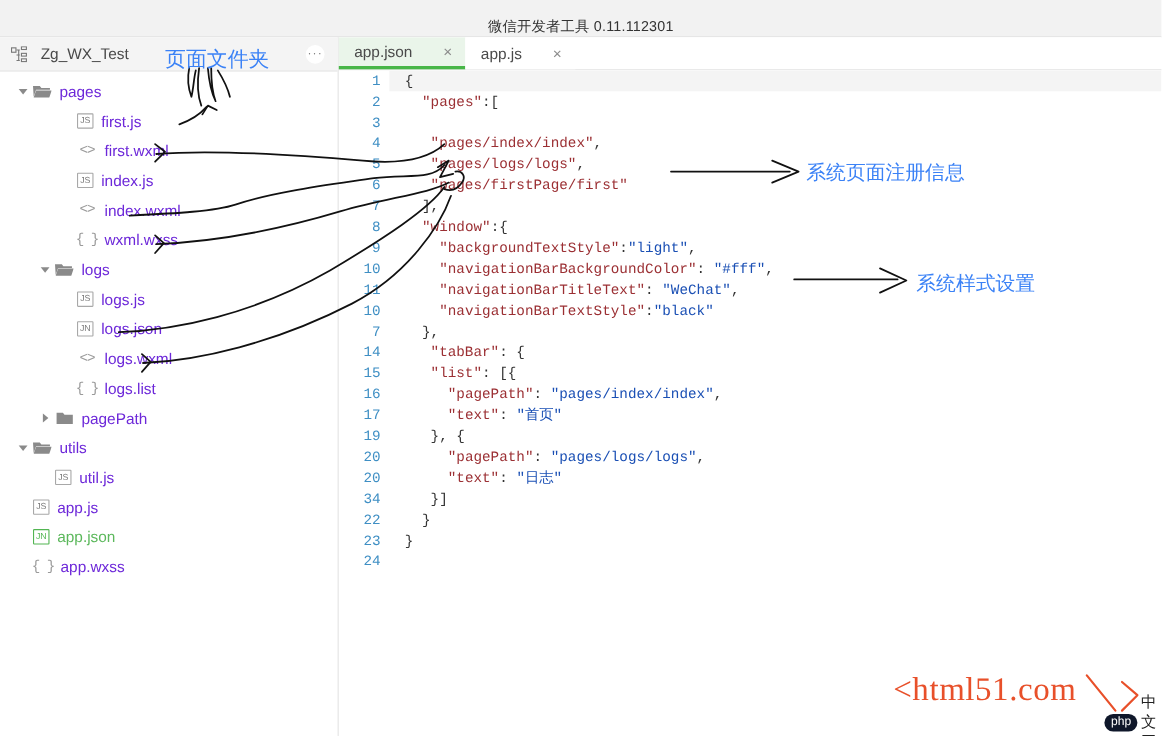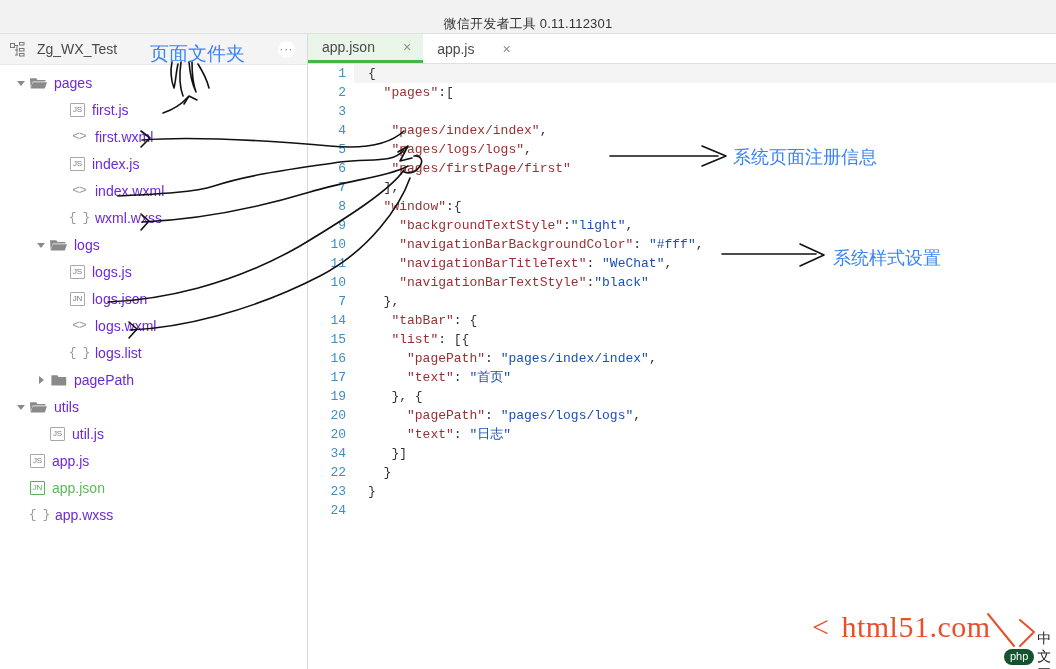"html51.com" span.wm-text { margin-left: 12px -> 0 }
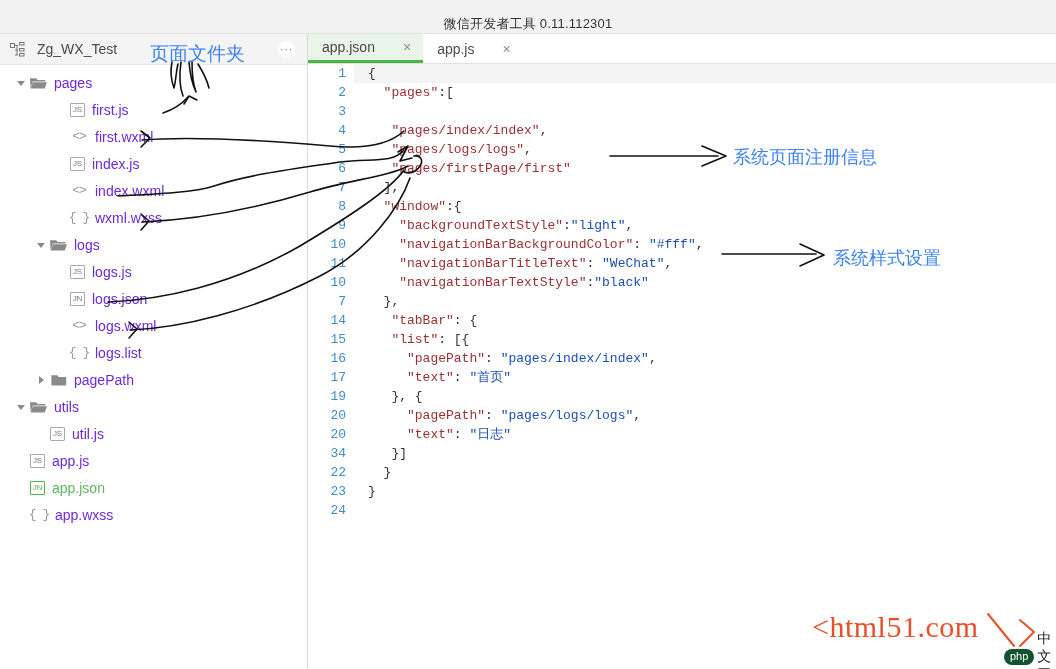"php" #watermark .wm-php { background: #14532d -> #0f172a }
